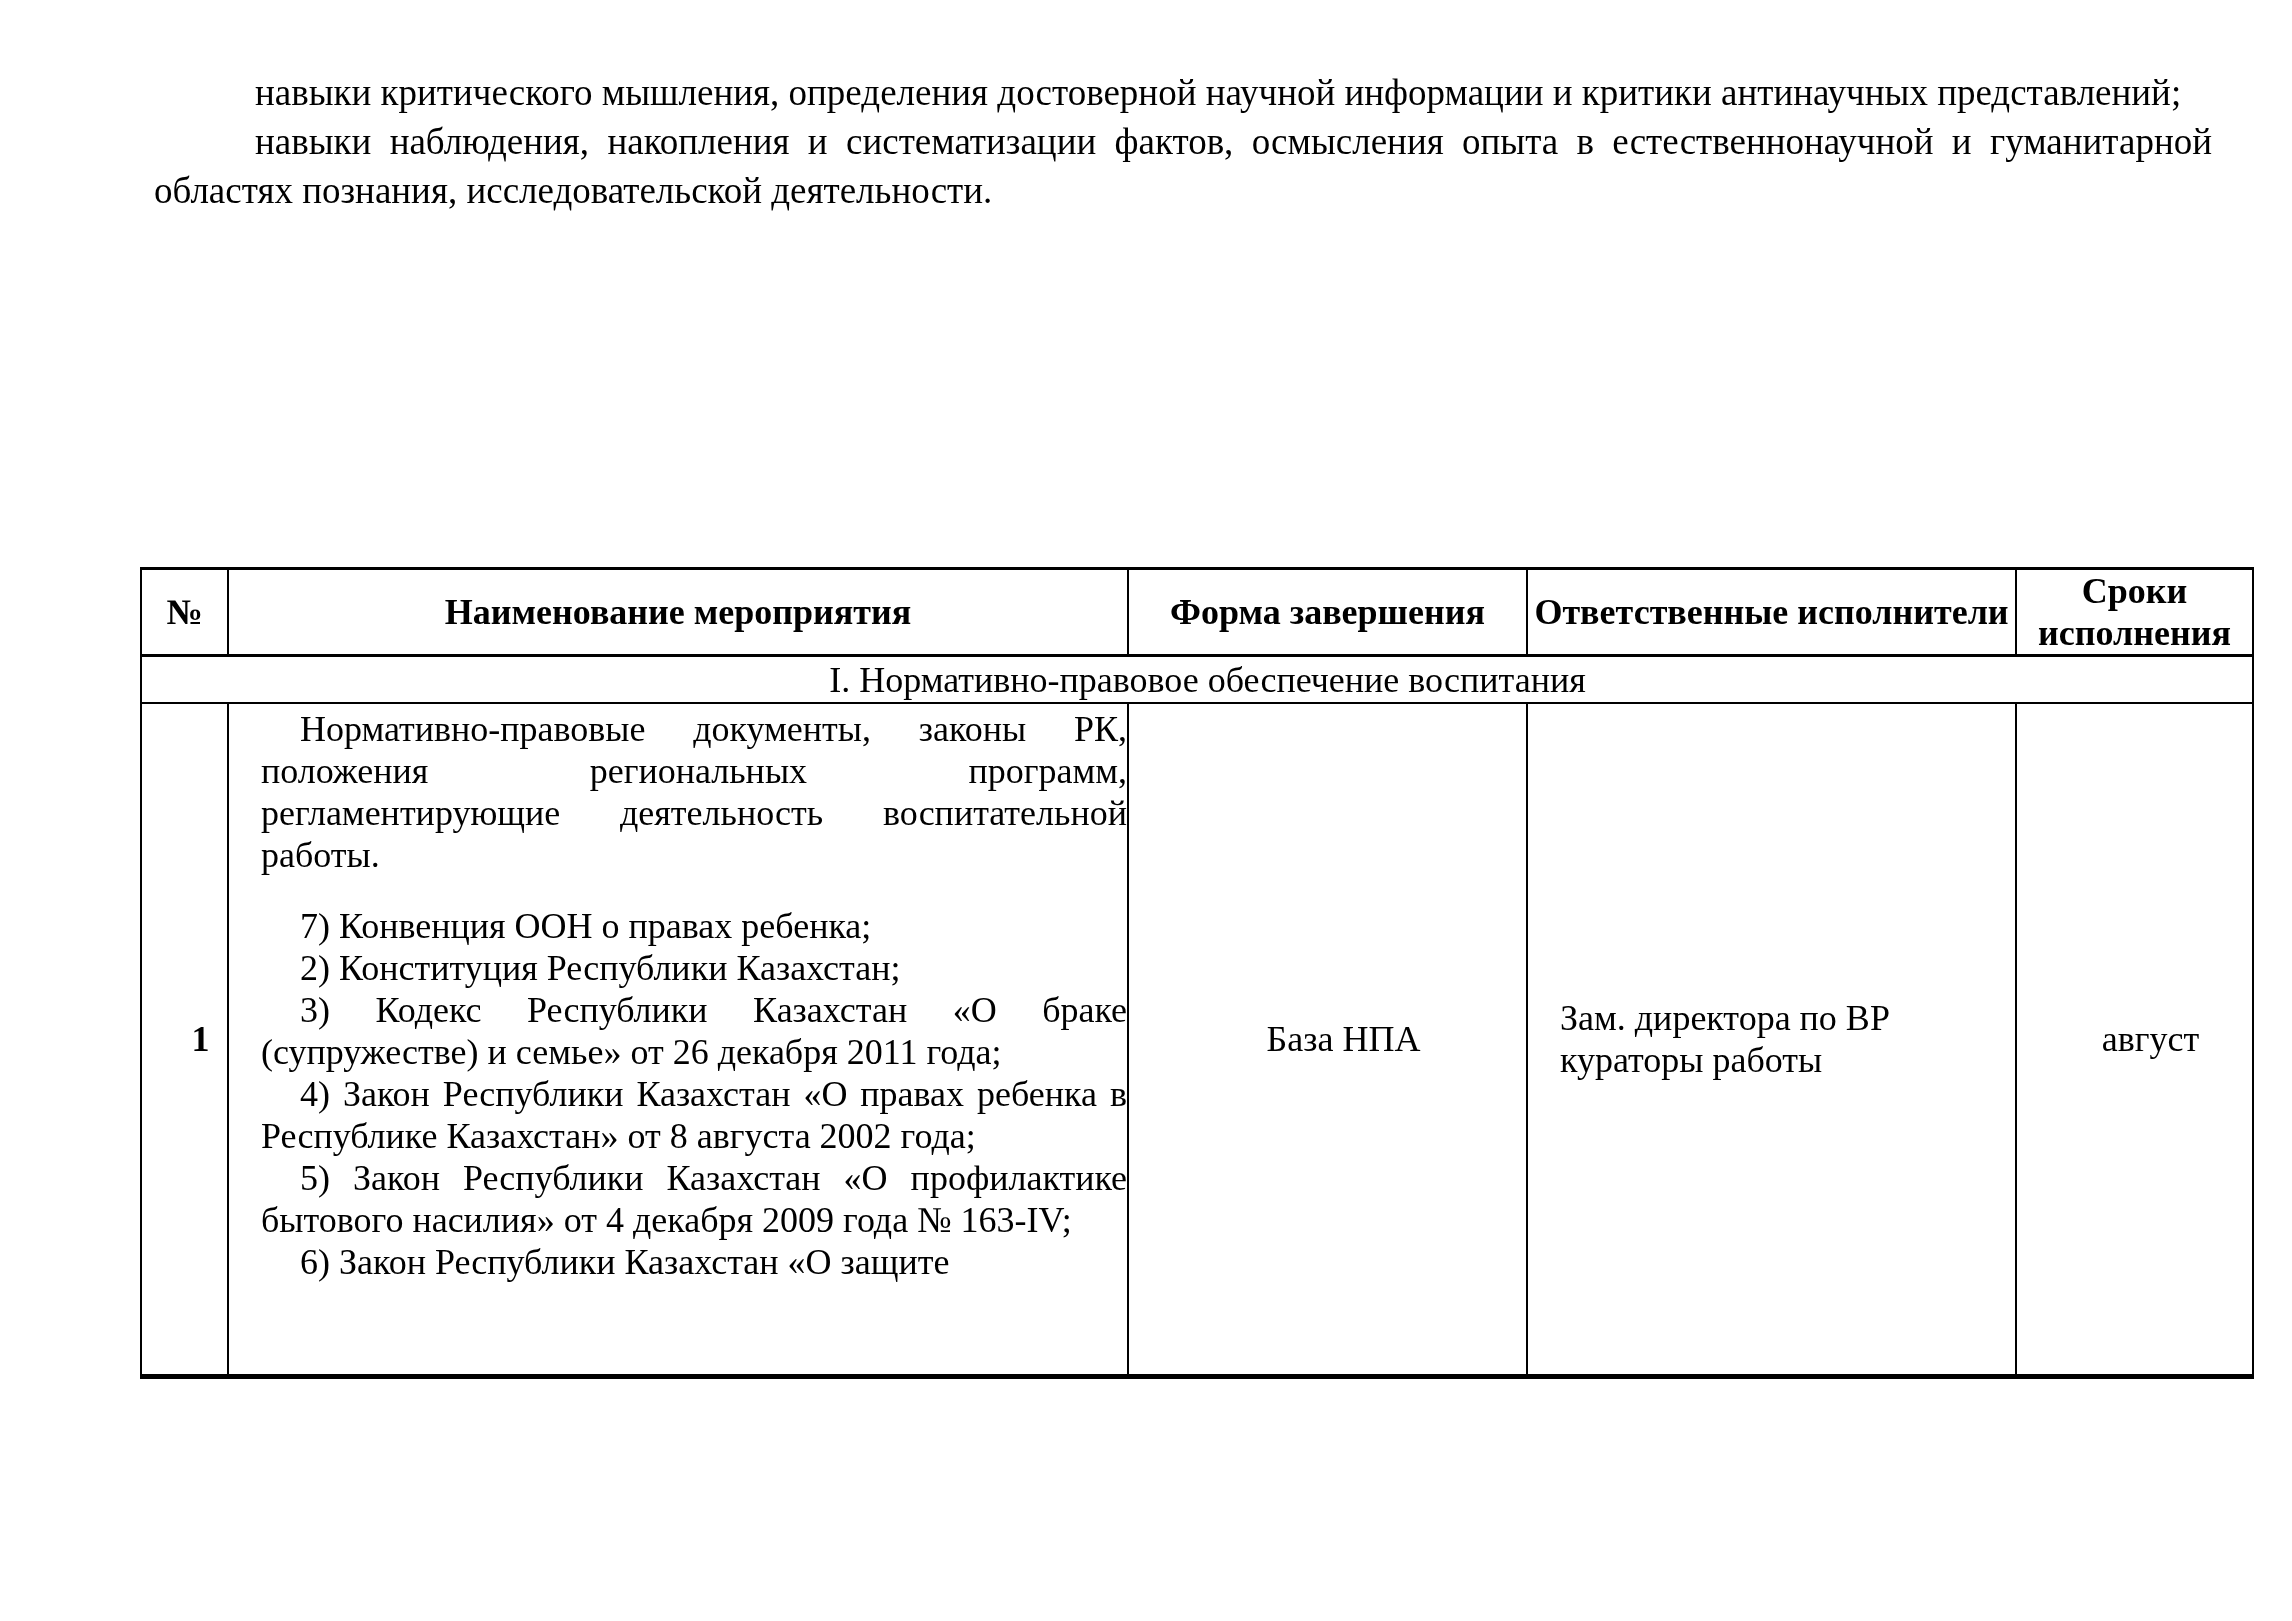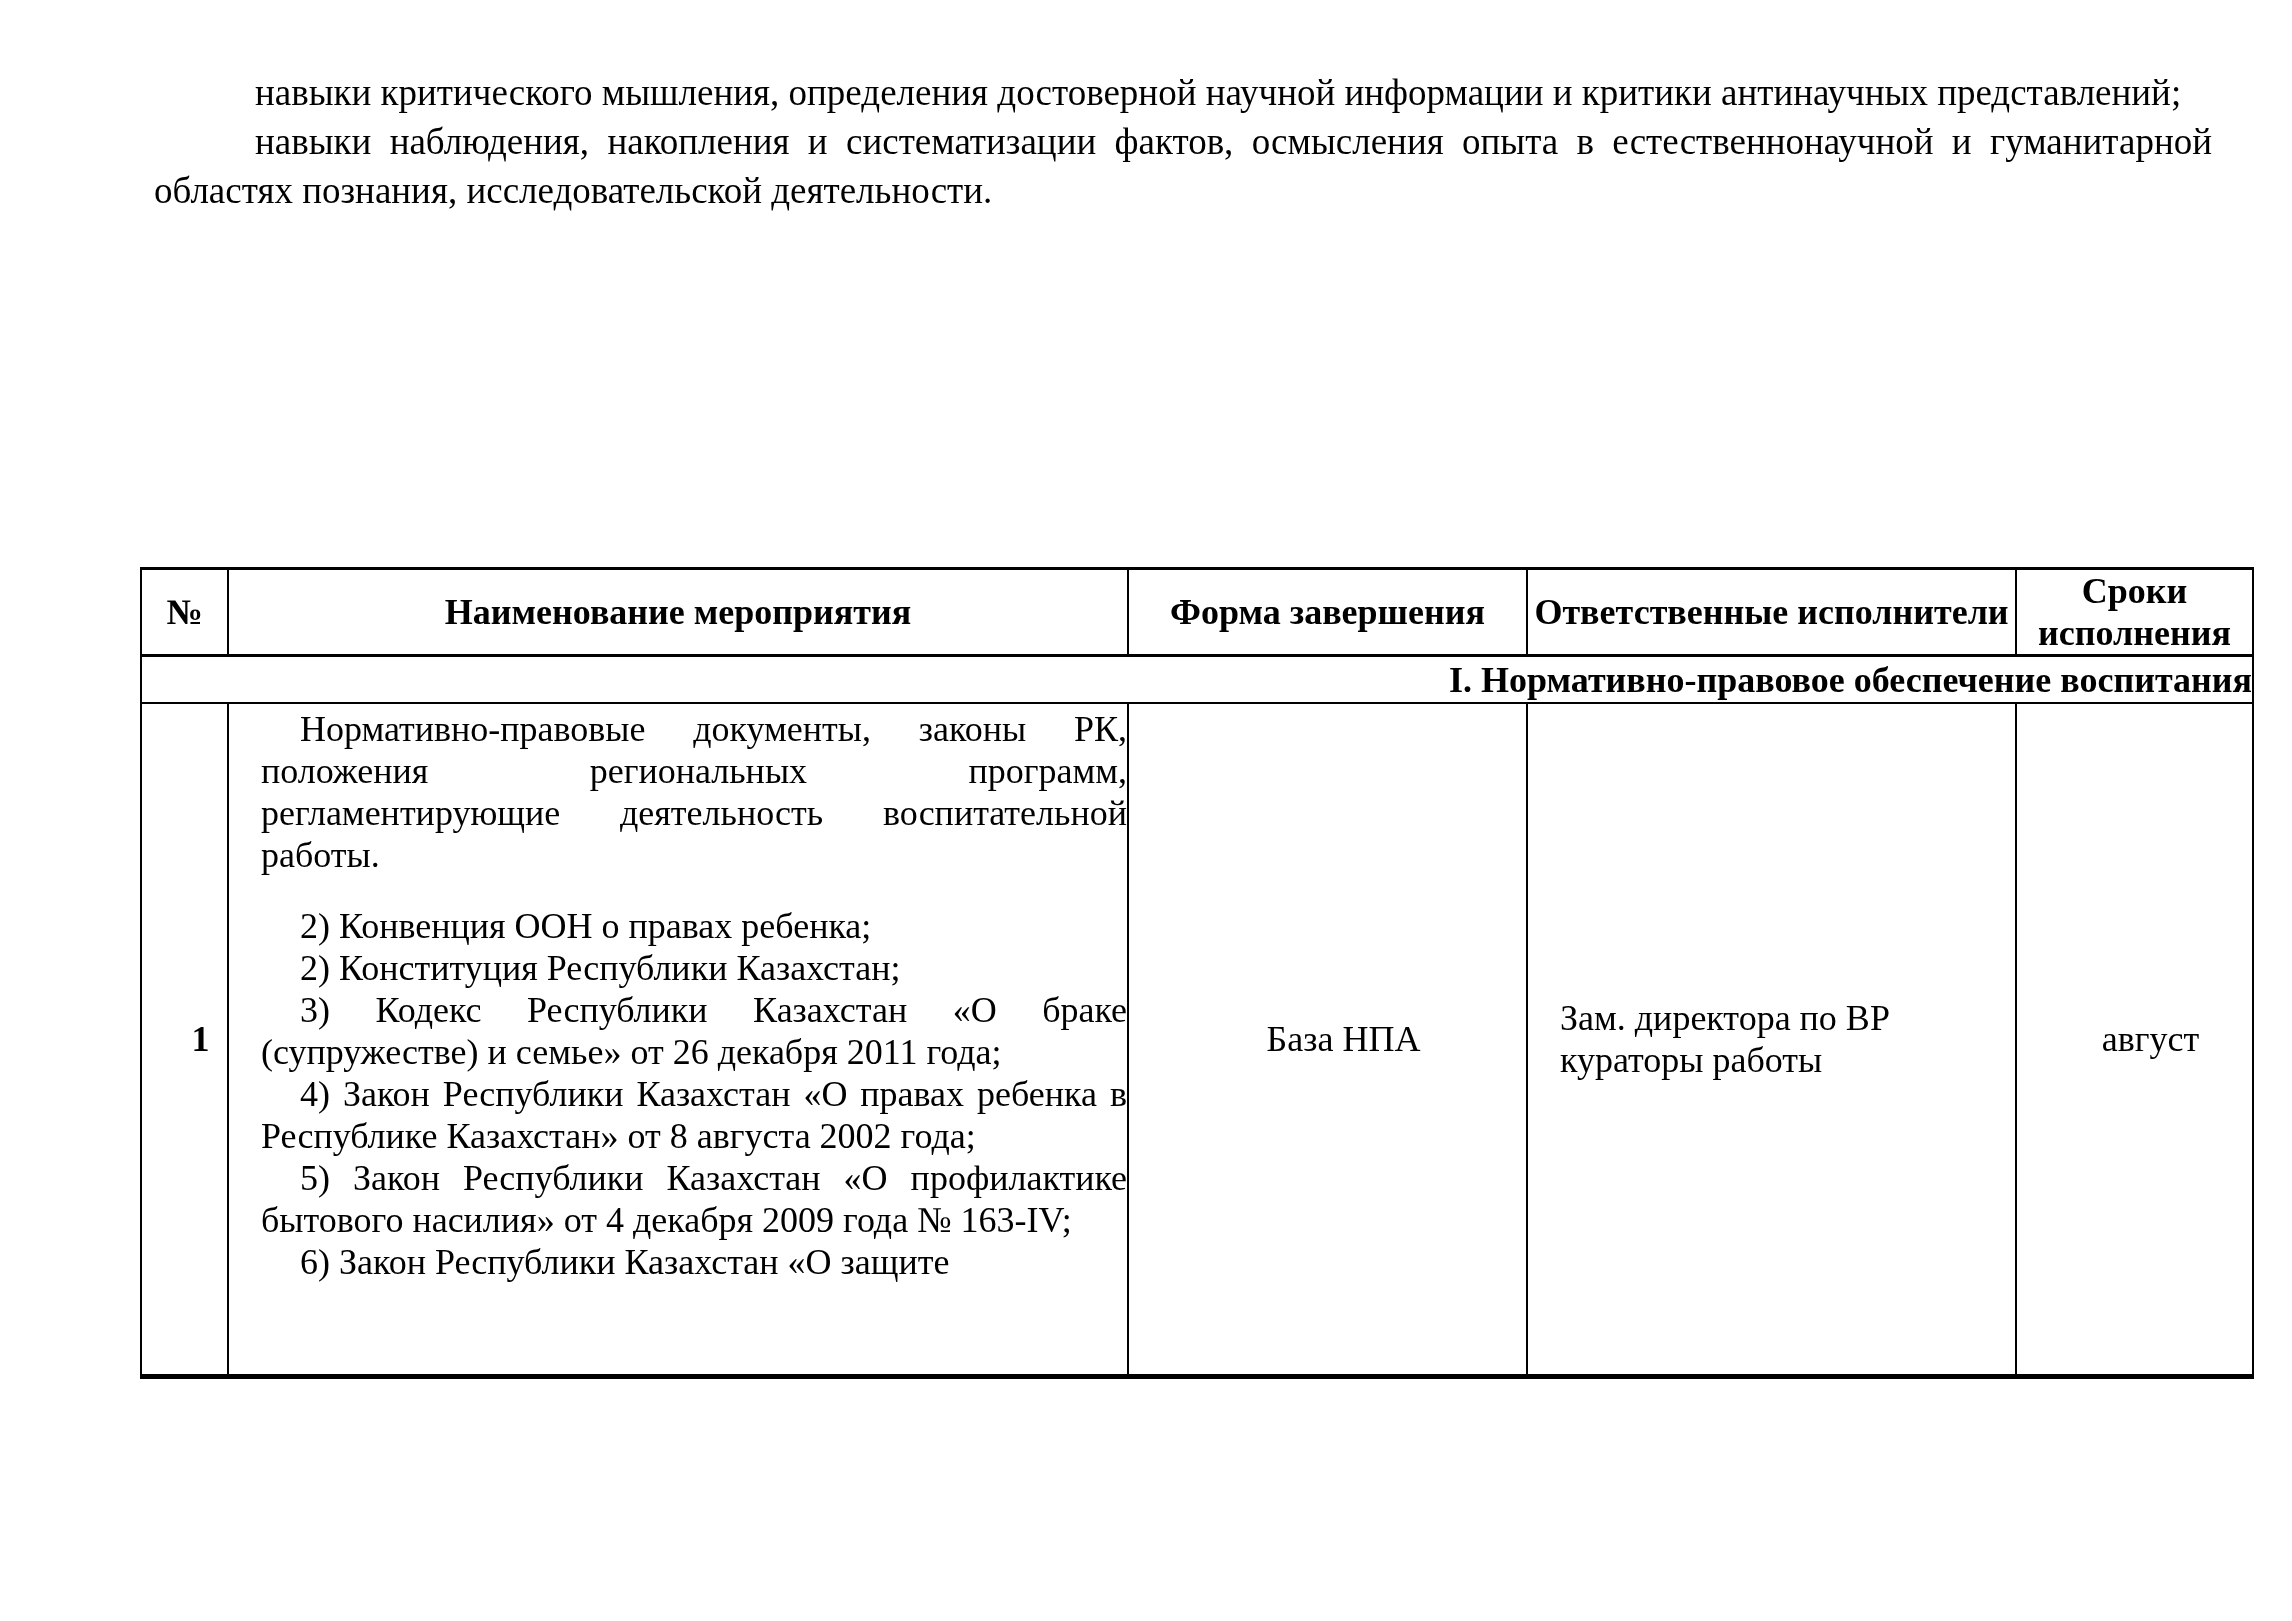"I. Нормативно-правовое обеспечение" tr.section-row td { font-weight: bold -> normal; text-align: right -> center }
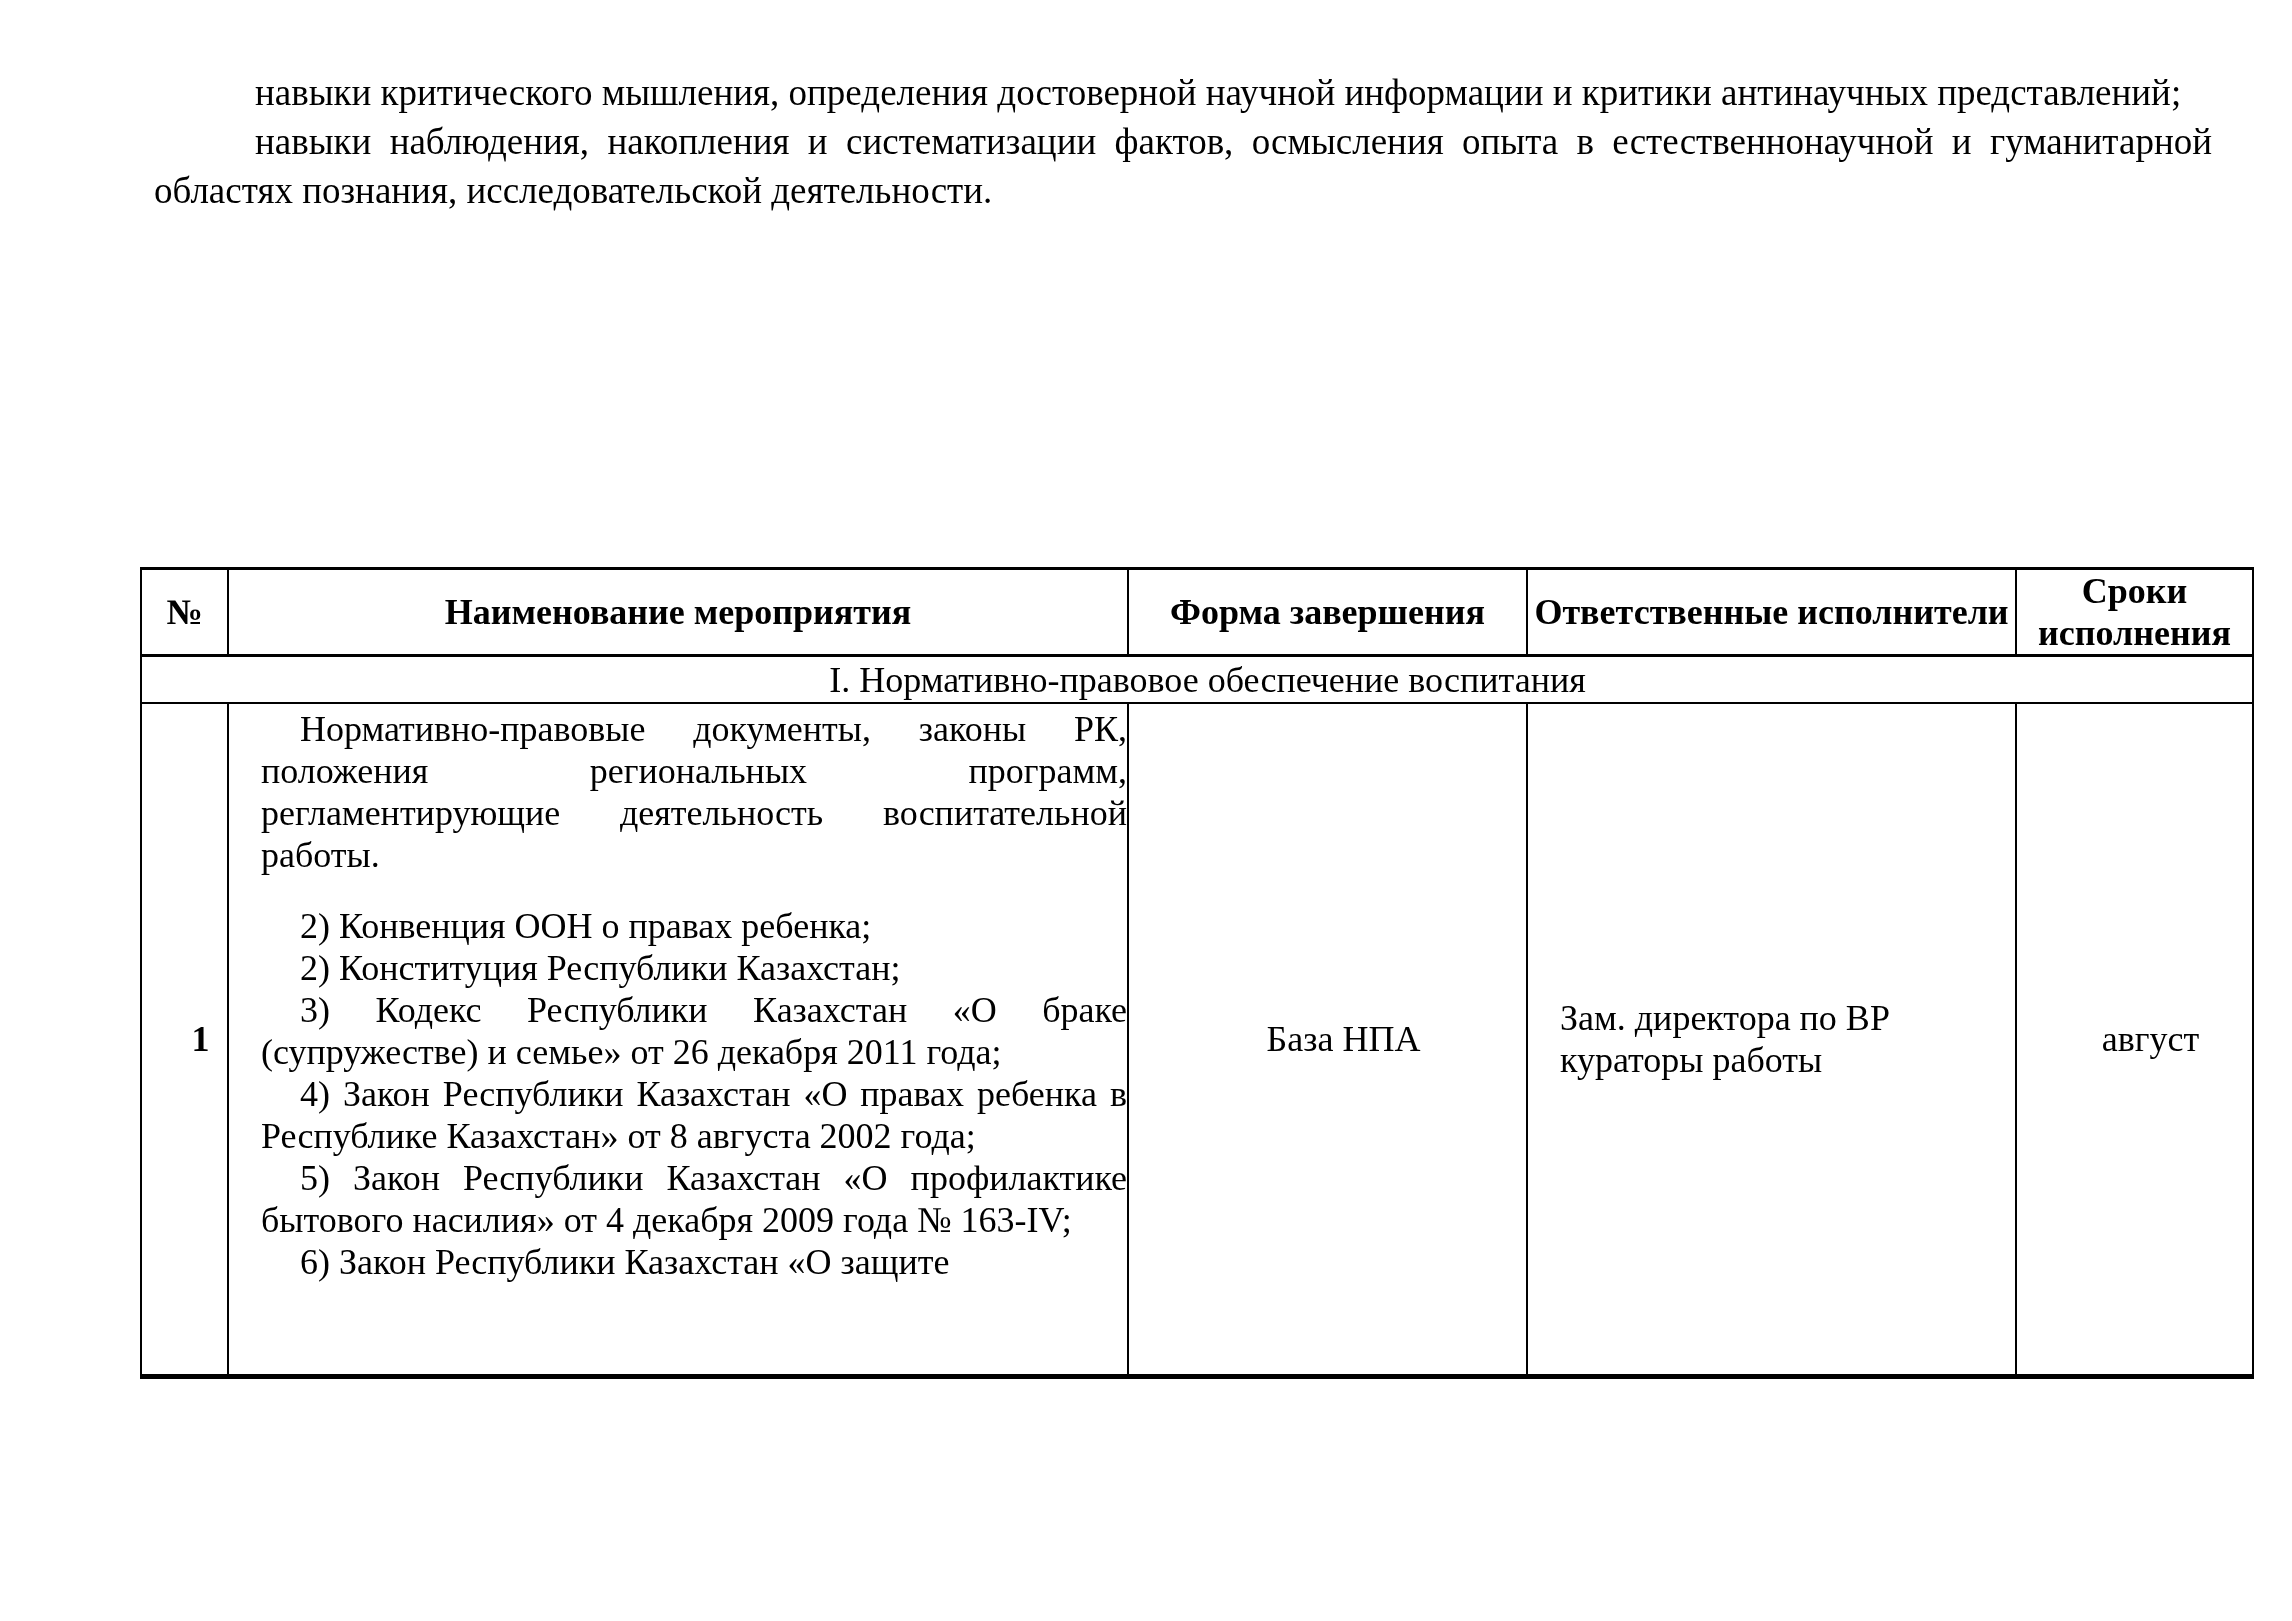"2) Конвенция ООН о правах" p { text: 2 -> 7 }
